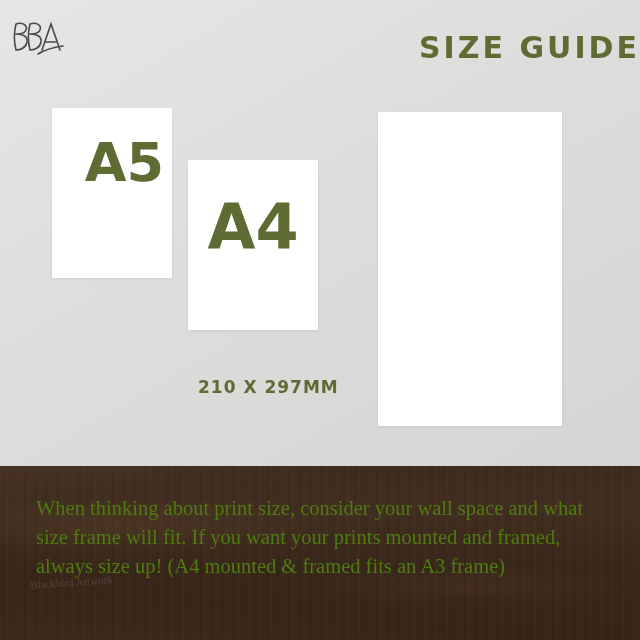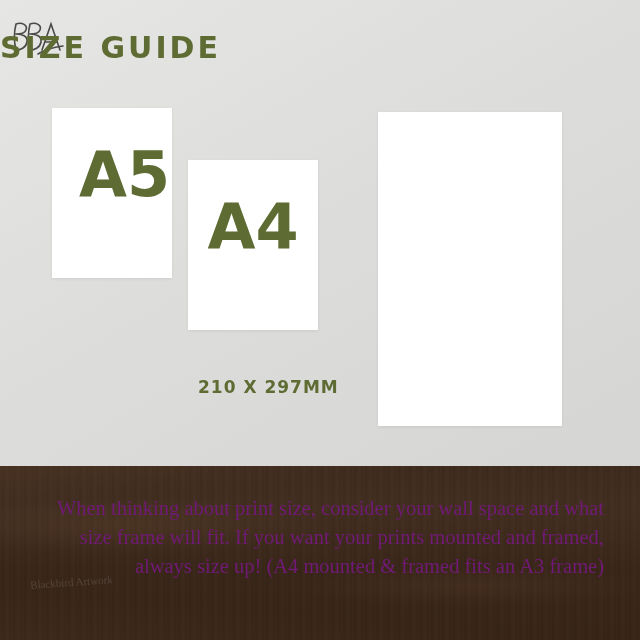"SIZE GUIDE" .title { text-align: left -> right }
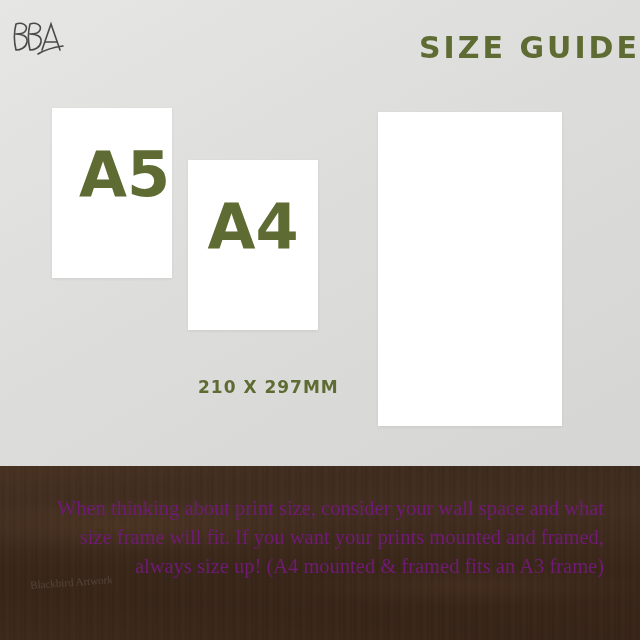"A5" #label-a5 { font-size: 62px -> 54px; top: 144px -> 136px }
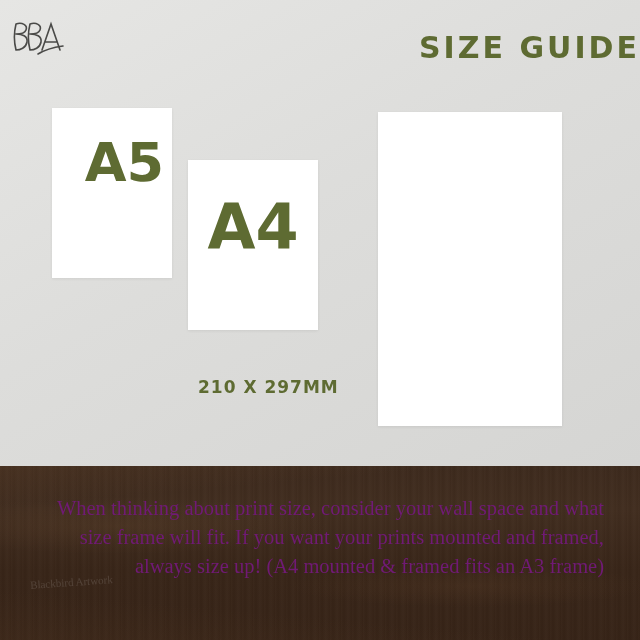"When thinking about print size," .caption { color: #701a75 -> #4d7c0f; text-align: right -> left }
